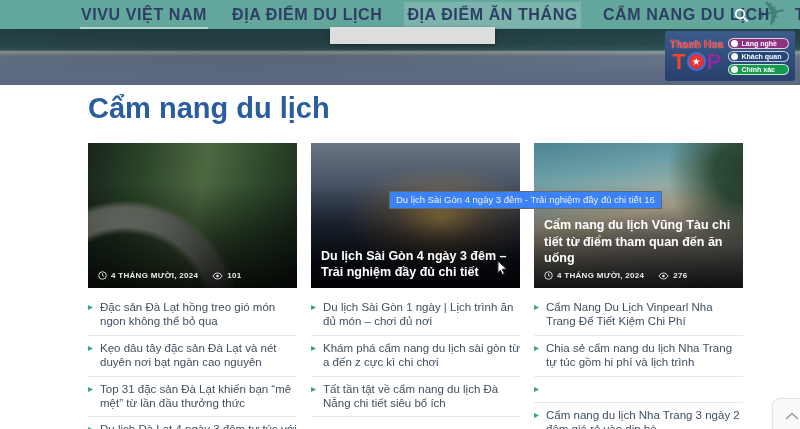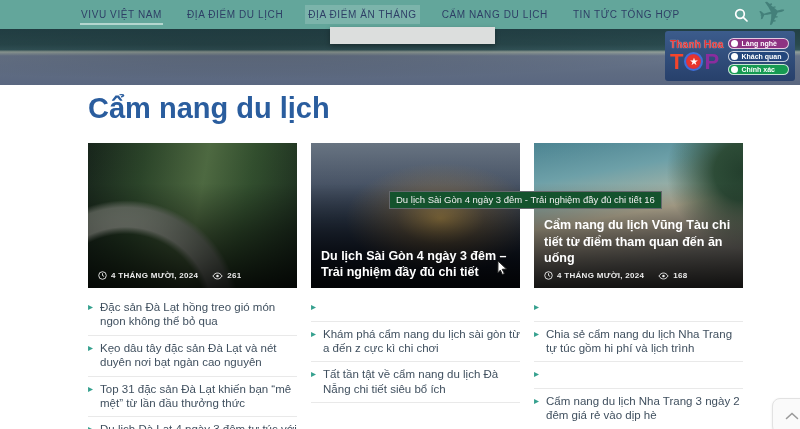"VIVU VIỆT NAM" .nav-item { font-size: 10px -> 16px; font-weight: 400 -> 700 }
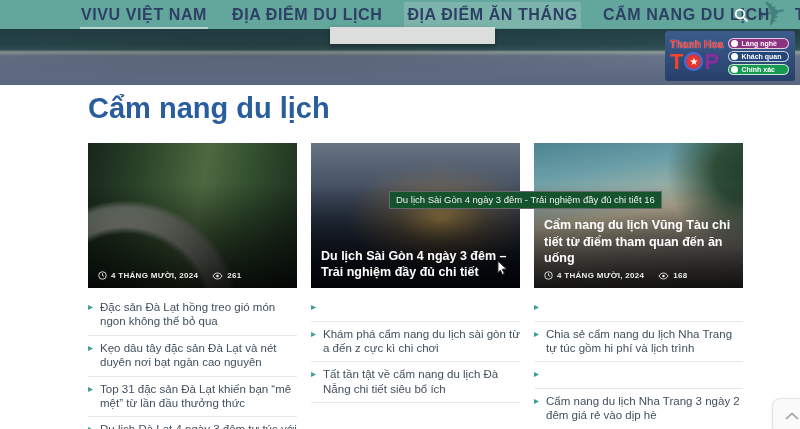"Thanh Hoa" .logo-left { align-items: none -> center }
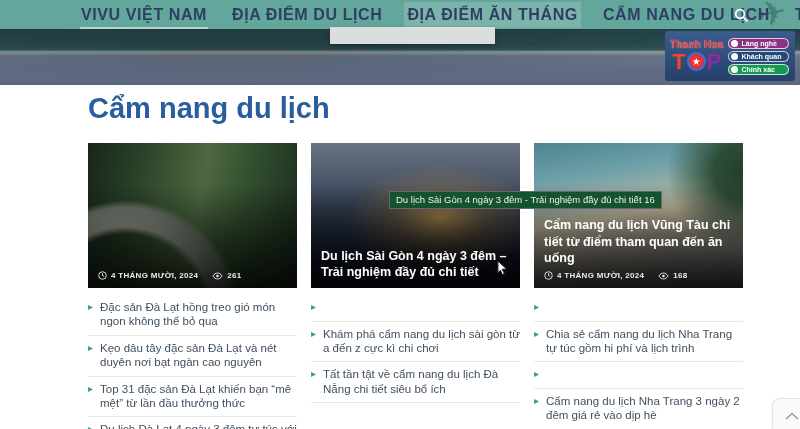"Du lịch Sài Gòn 4 ngày 3 đêm -" .tooltip { background: #14532d -> #3b82f6 }
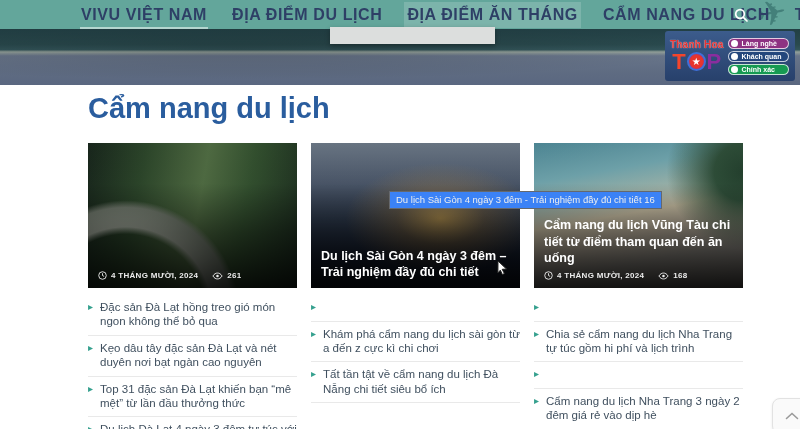"261" span { text: 261 -> 101 }
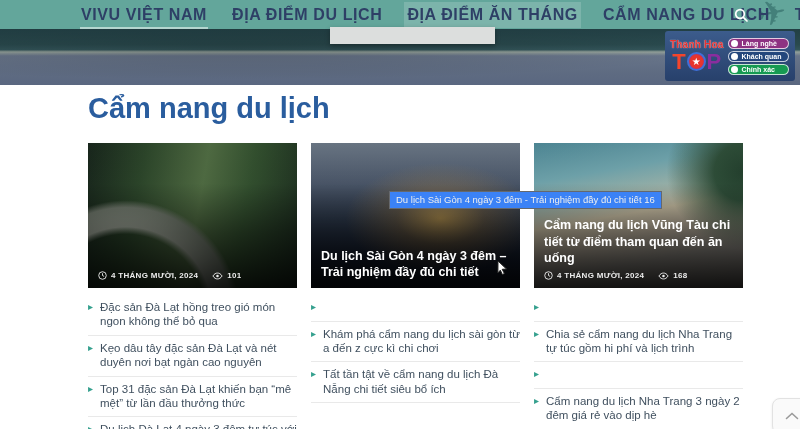"168" span { text: 168 -> 276 }
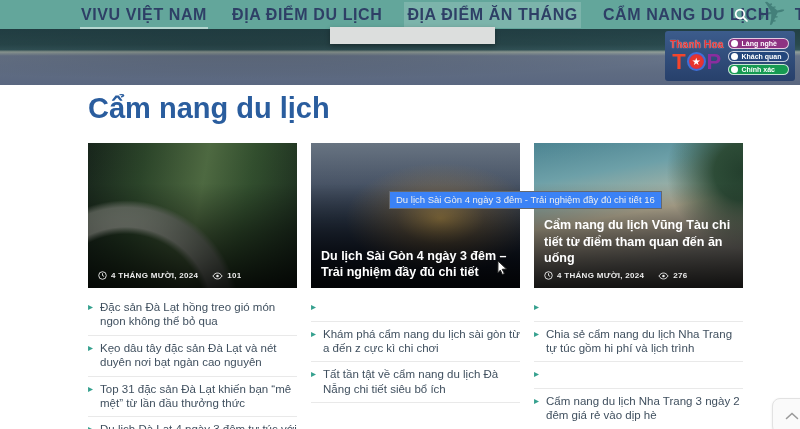"Du lịch Sài Gòn 1" span { html: none -> <span>Du lịch Sài Gòn 1 ngày | Lịch trình ăn đủ món – chơi đủ nơi</span> }
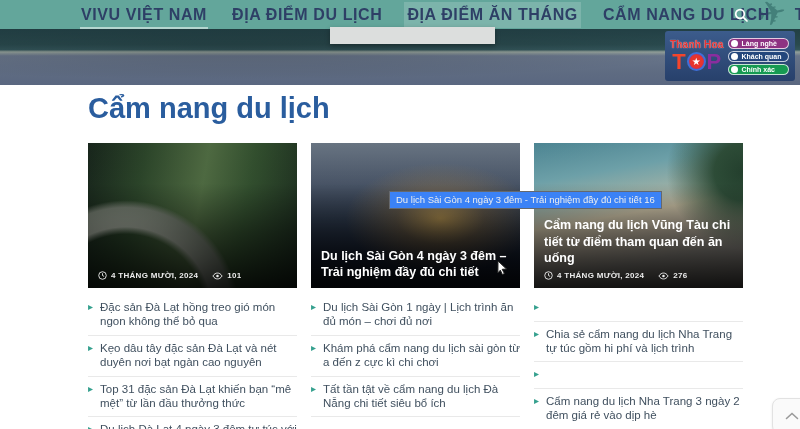"Cẩm Nang Du Lịch Vinpearl" span { html: none -> <span>Cẩm Nang Du Lịch Vinpearl Nha Trang Để Tiết Kiệm Chi Phí</span> }
